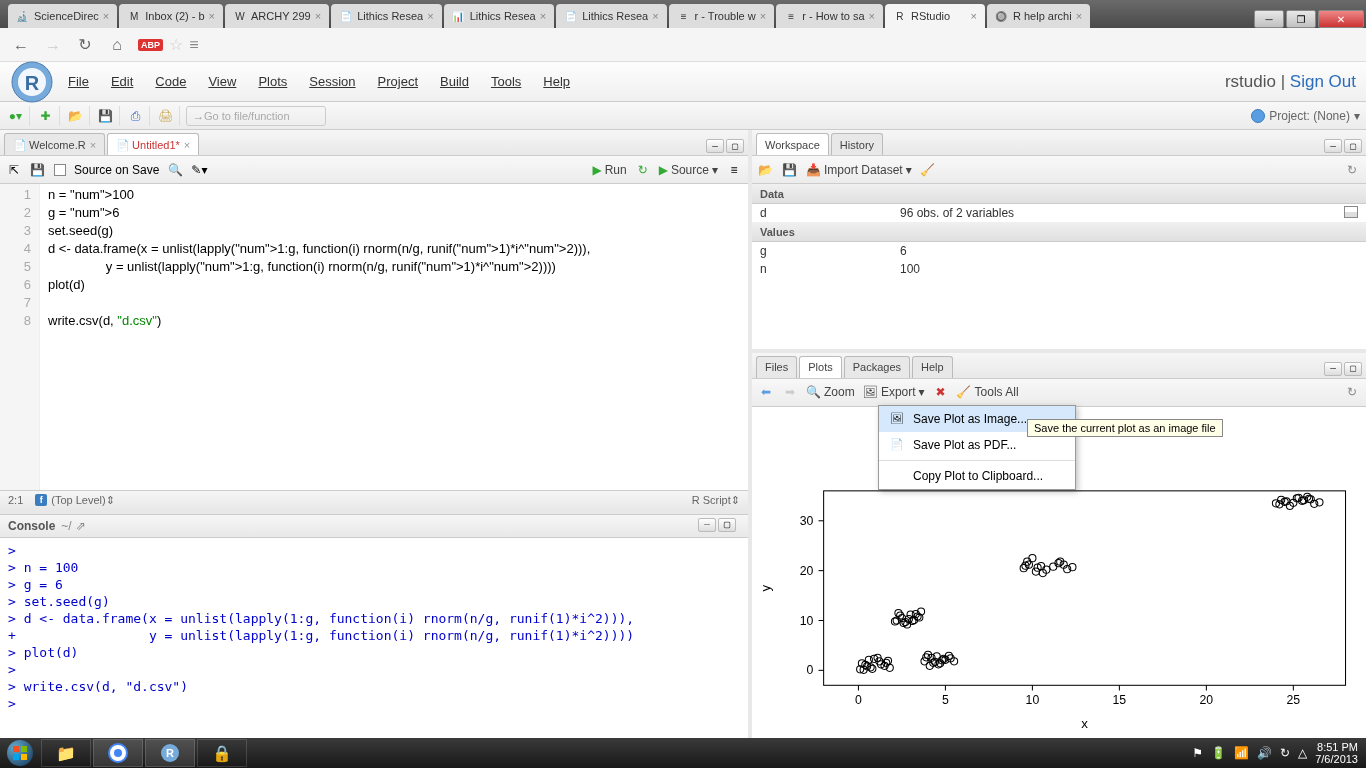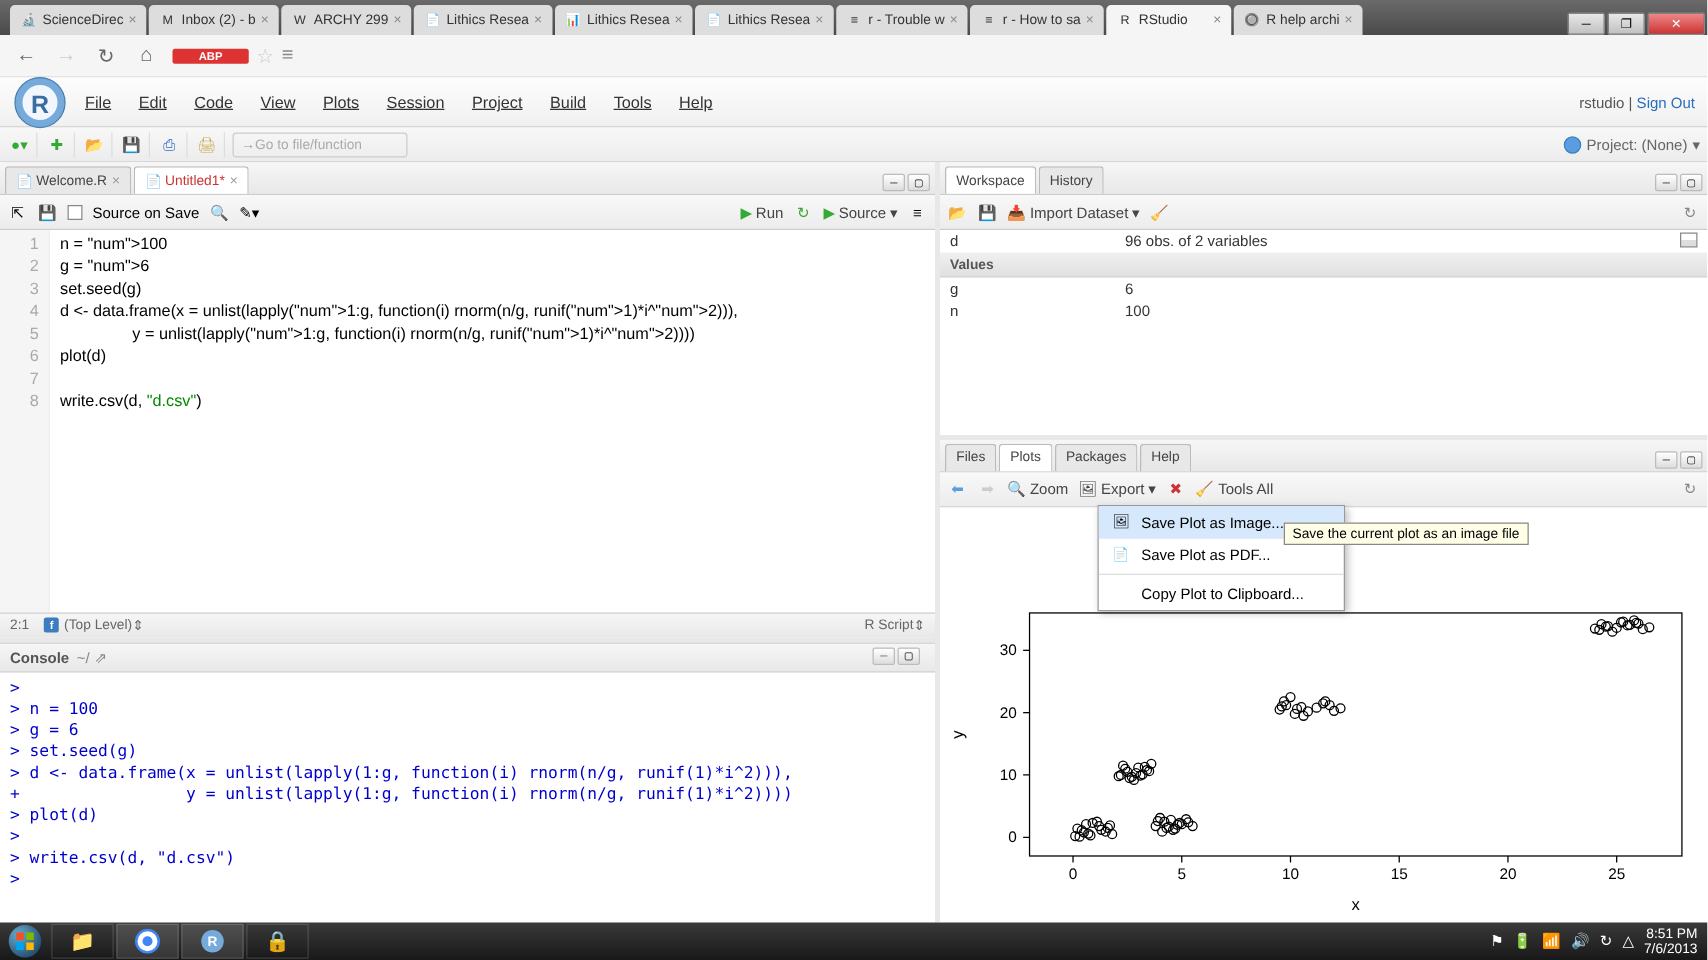"ABP" .abp { padding: 1px 21px -> 1px 3px }
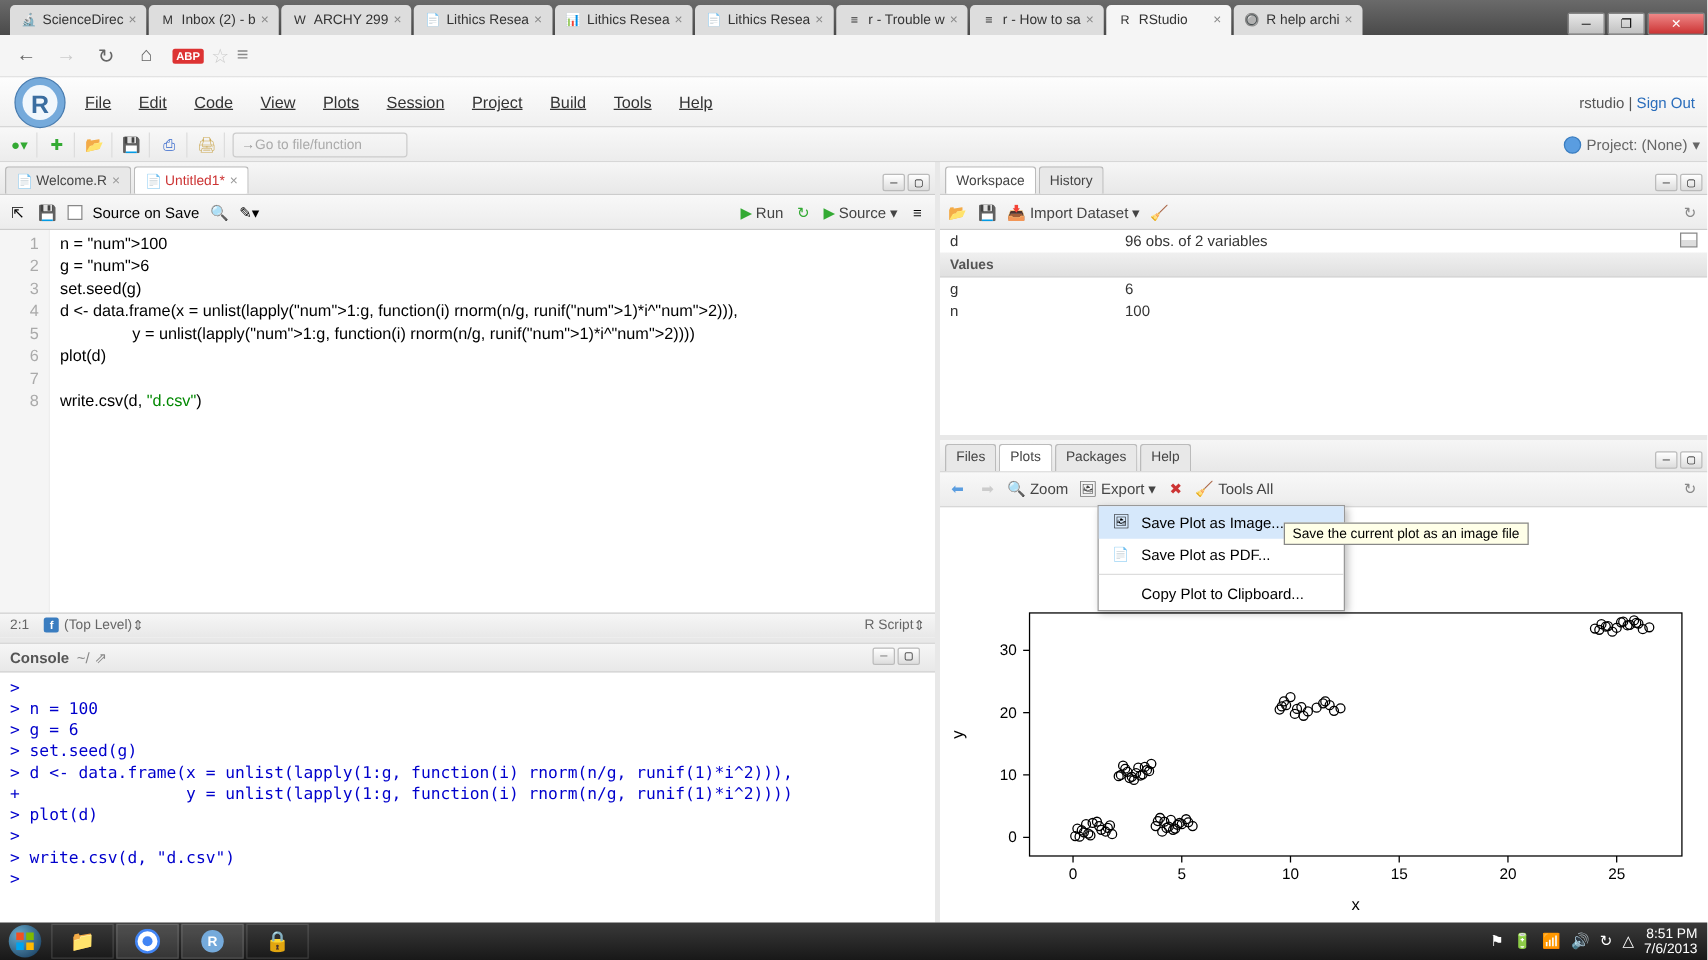"rstudio | Sign Out" .sign { font-size: 12px -> 17px }
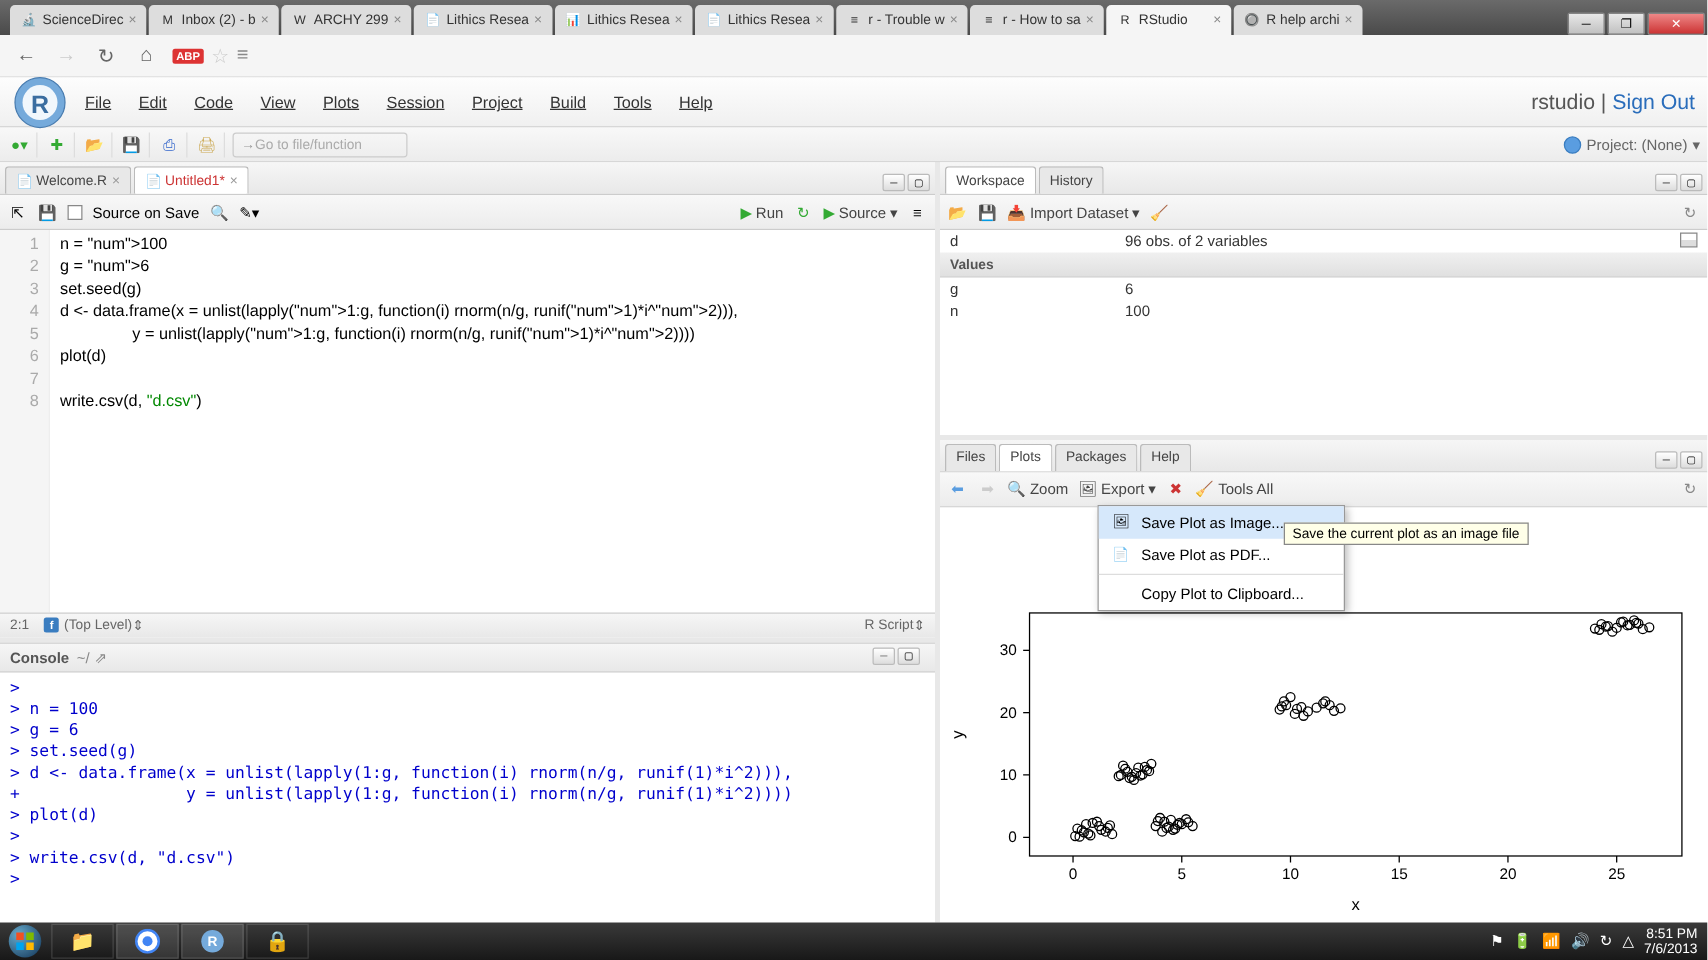"Data" div.ws-section { html: none -> <div>Data</div> }
